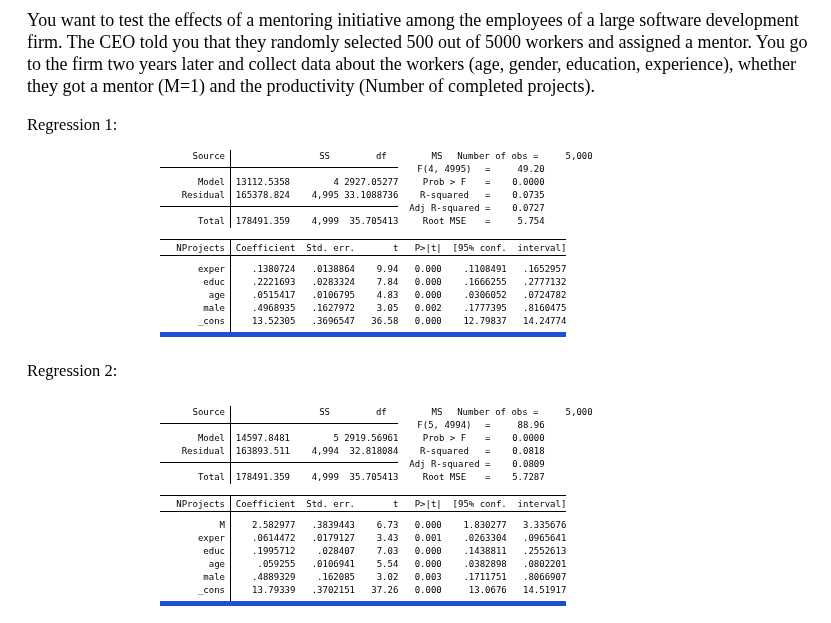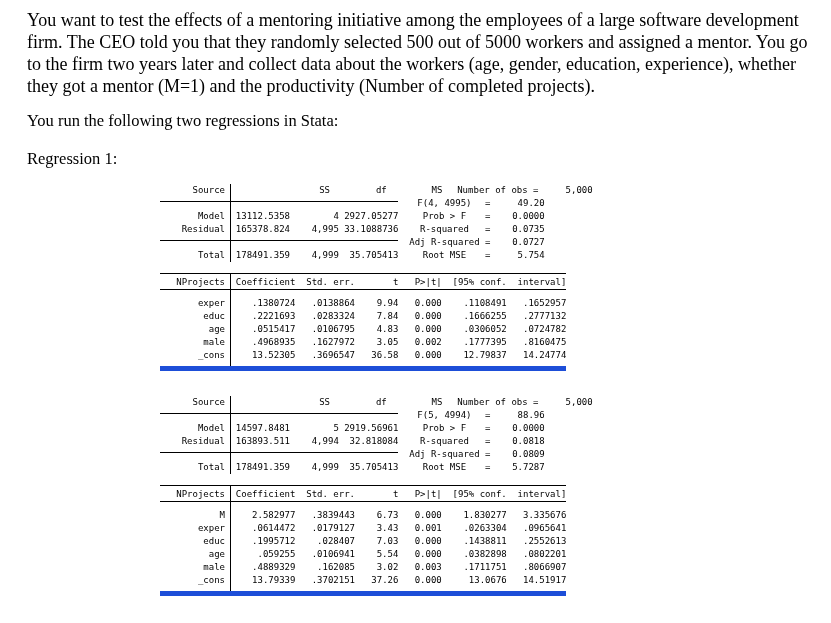"You run the following two" div.runline { html: <div>You run the following two regressions in Stata:</div> -> none }
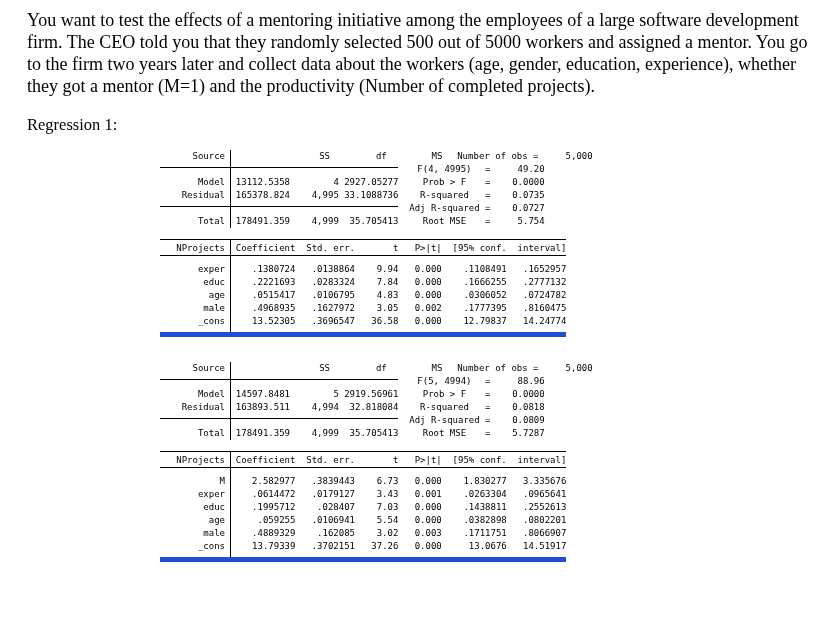"Regression 2:" div.reg-label { html: none -> <div>Regression 2:</div> }
